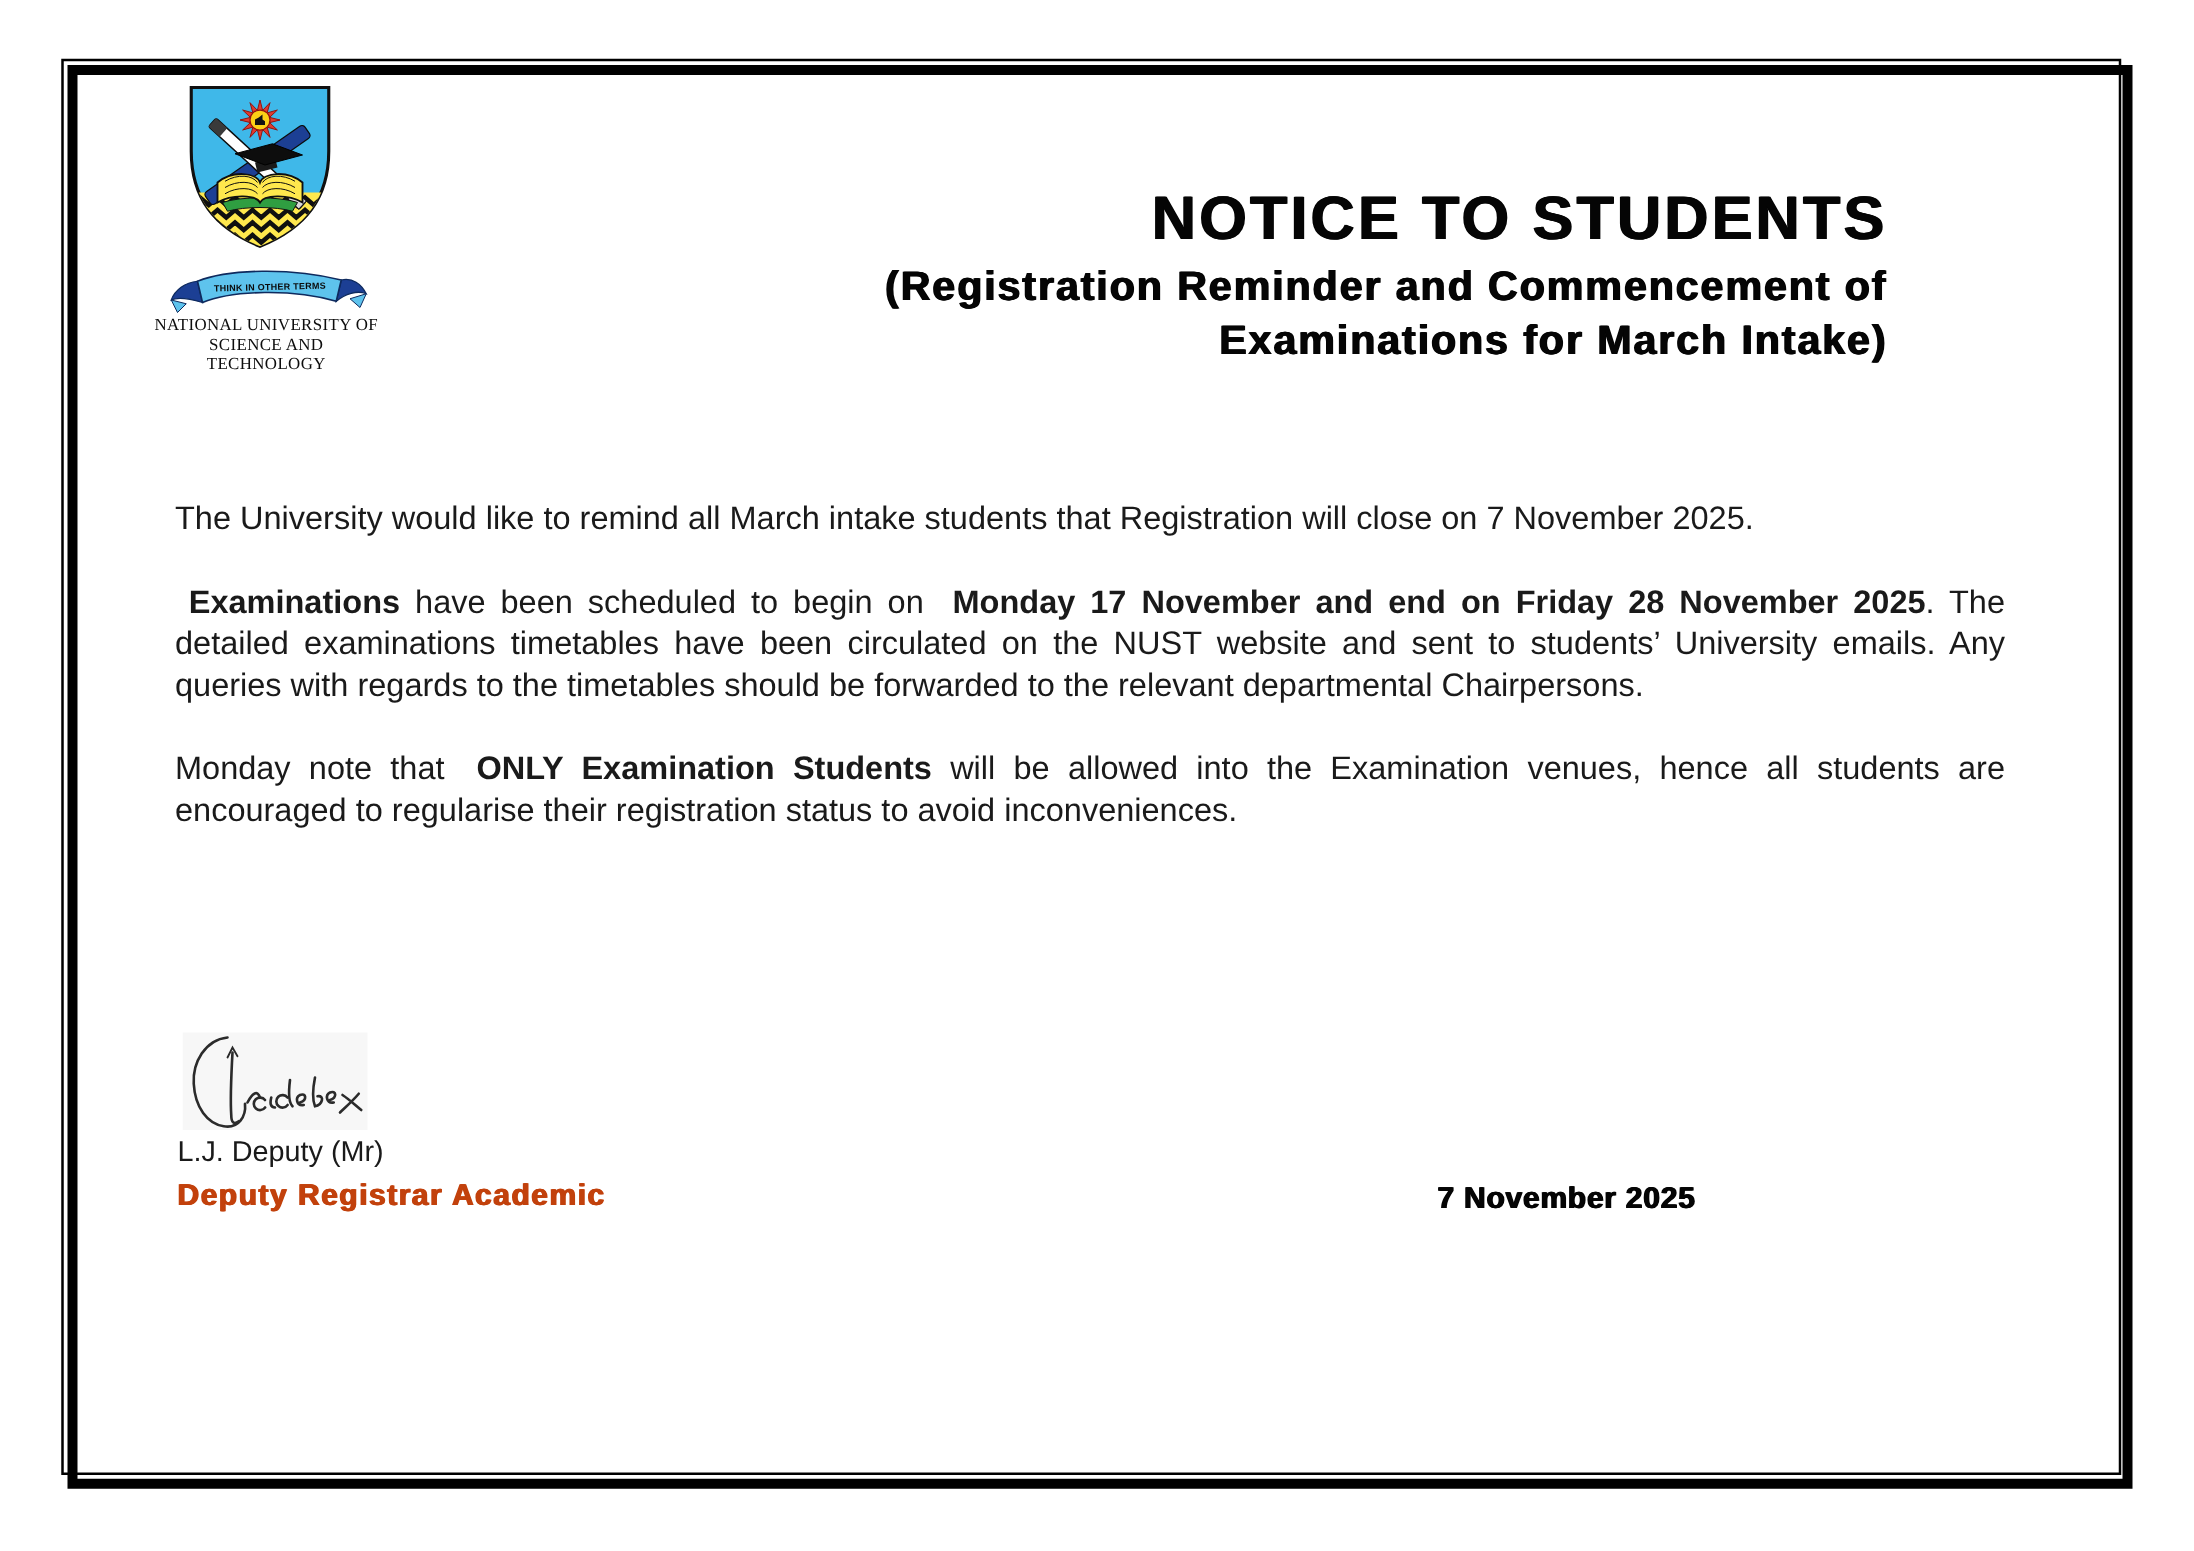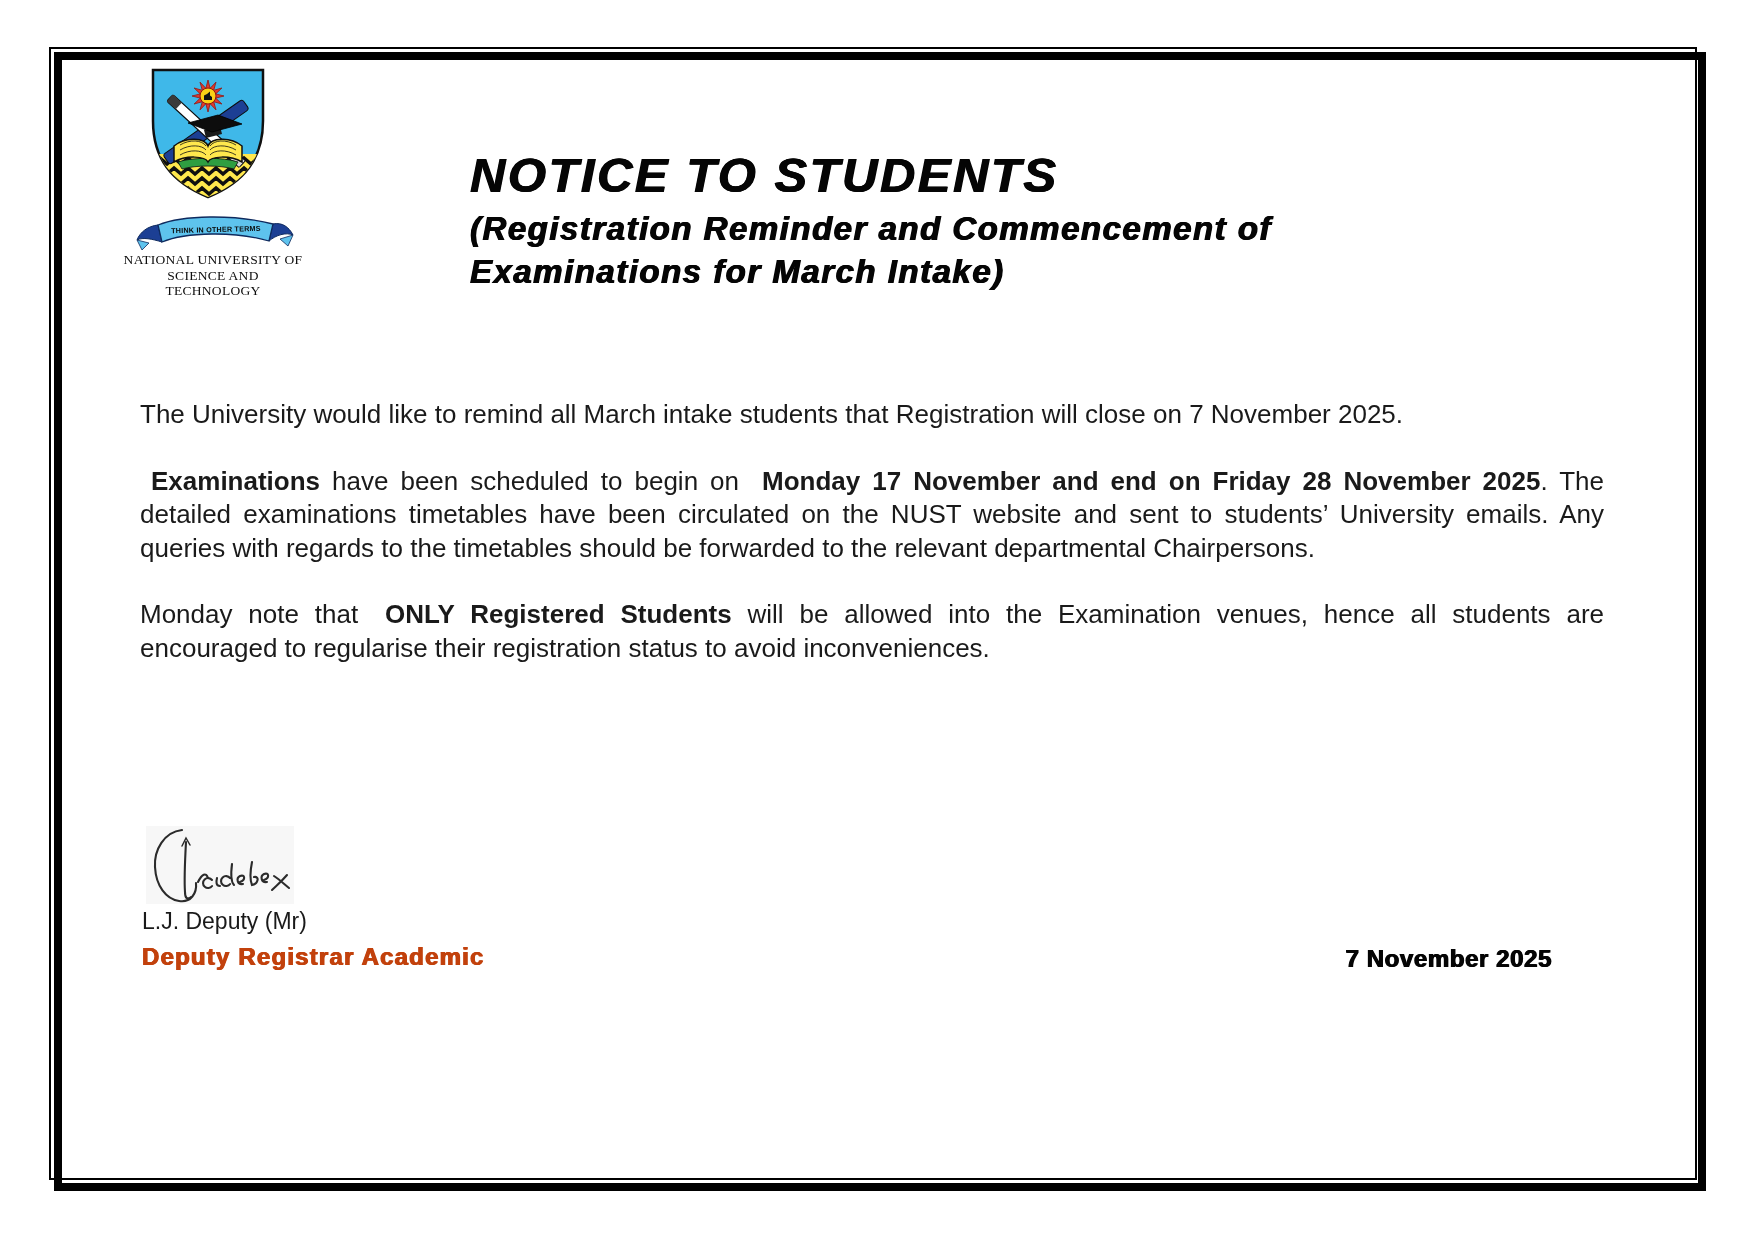"NOTICE TO STUDENTS" .header { font-style: italic -> none; text-align: left -> right }
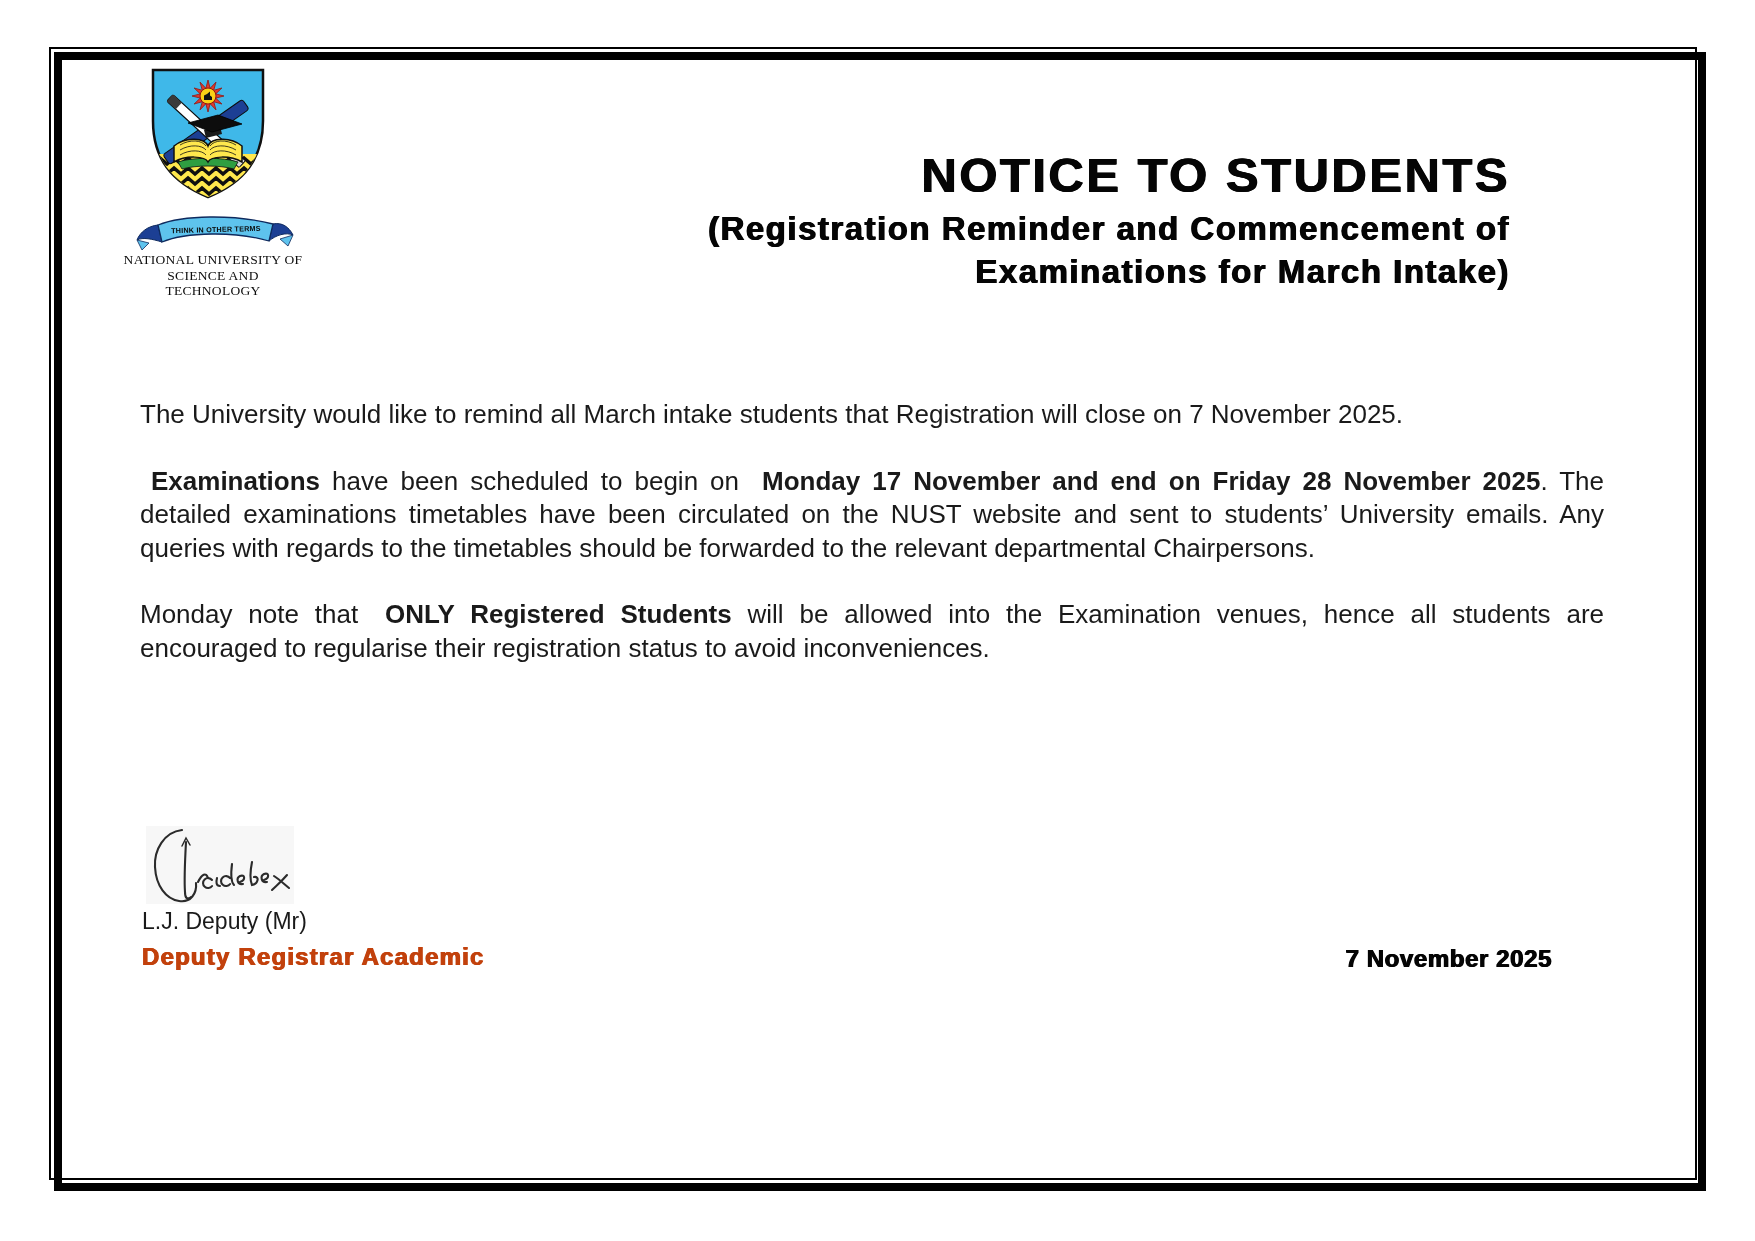"ONLY Registered Students" span.b { text: Registered -> Examination }
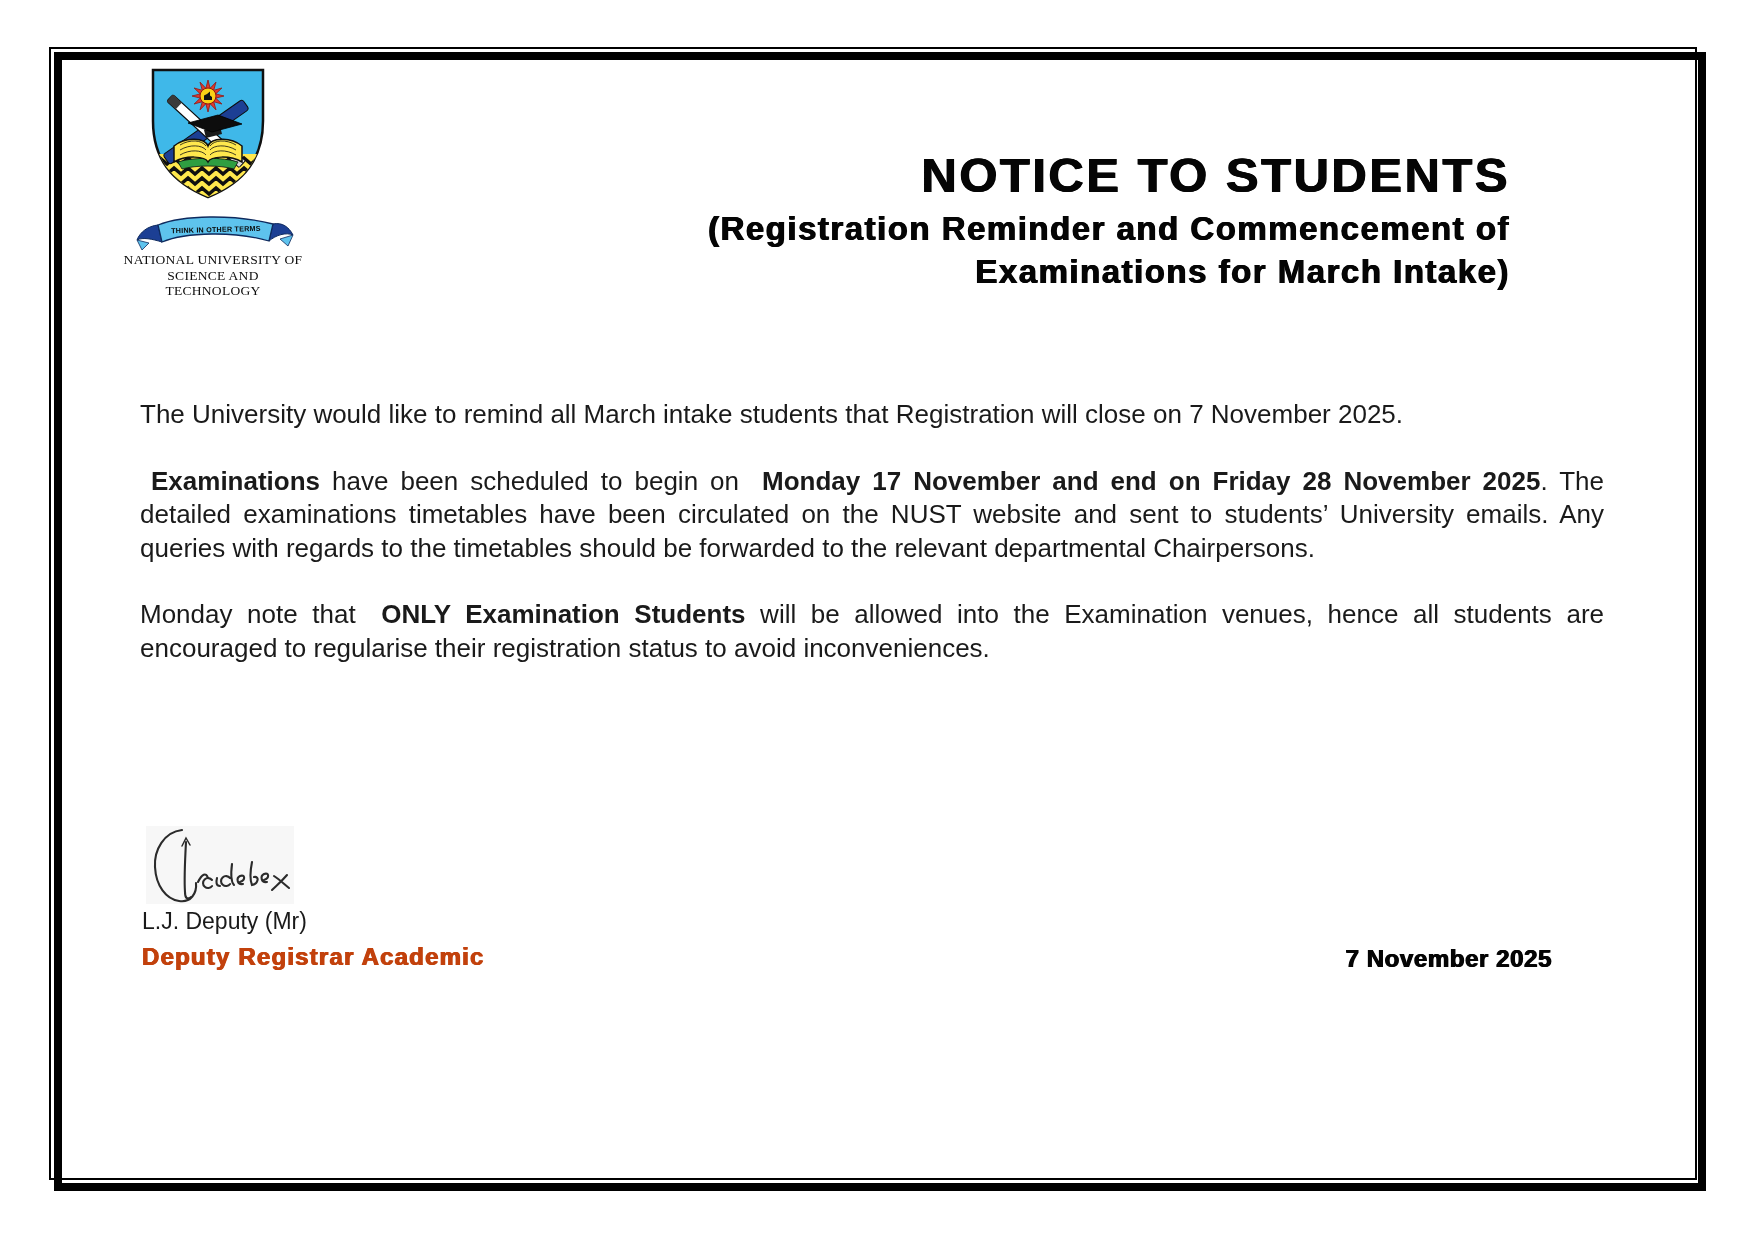"7 November 2025" .date { text-align: right -> none }
